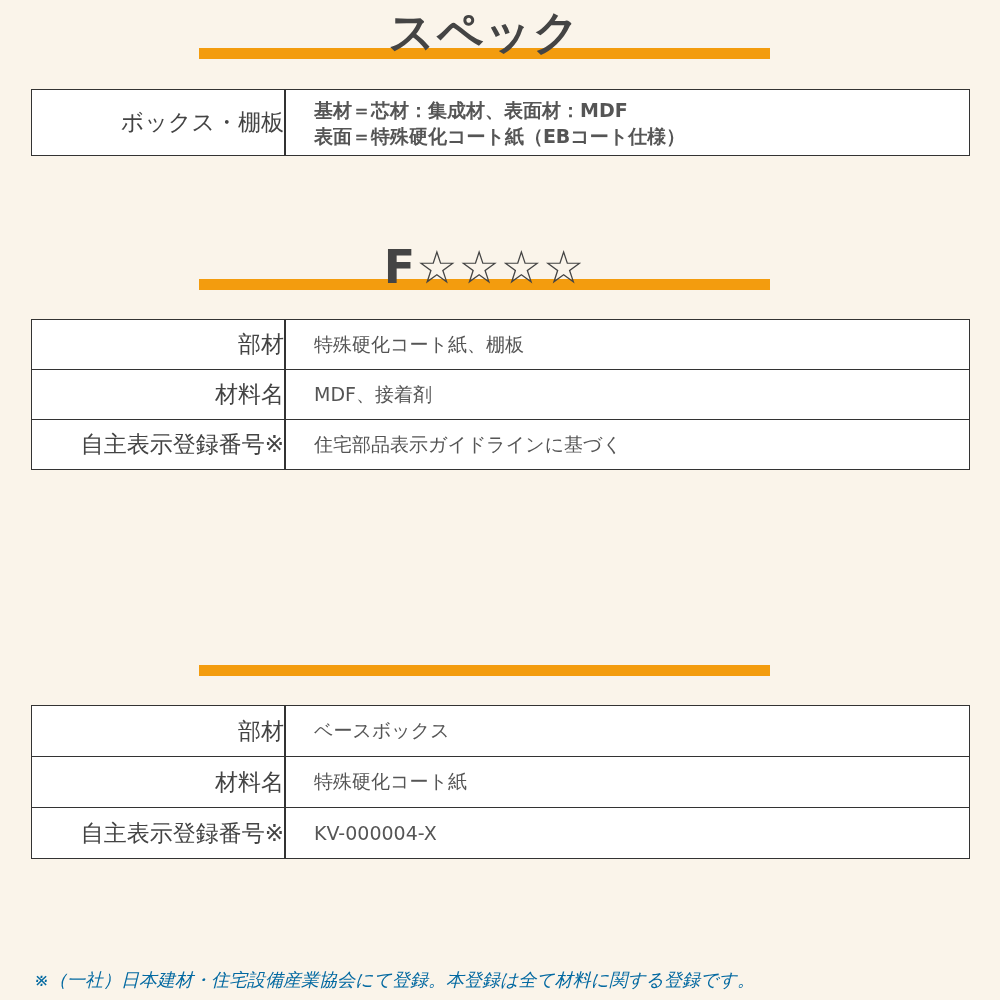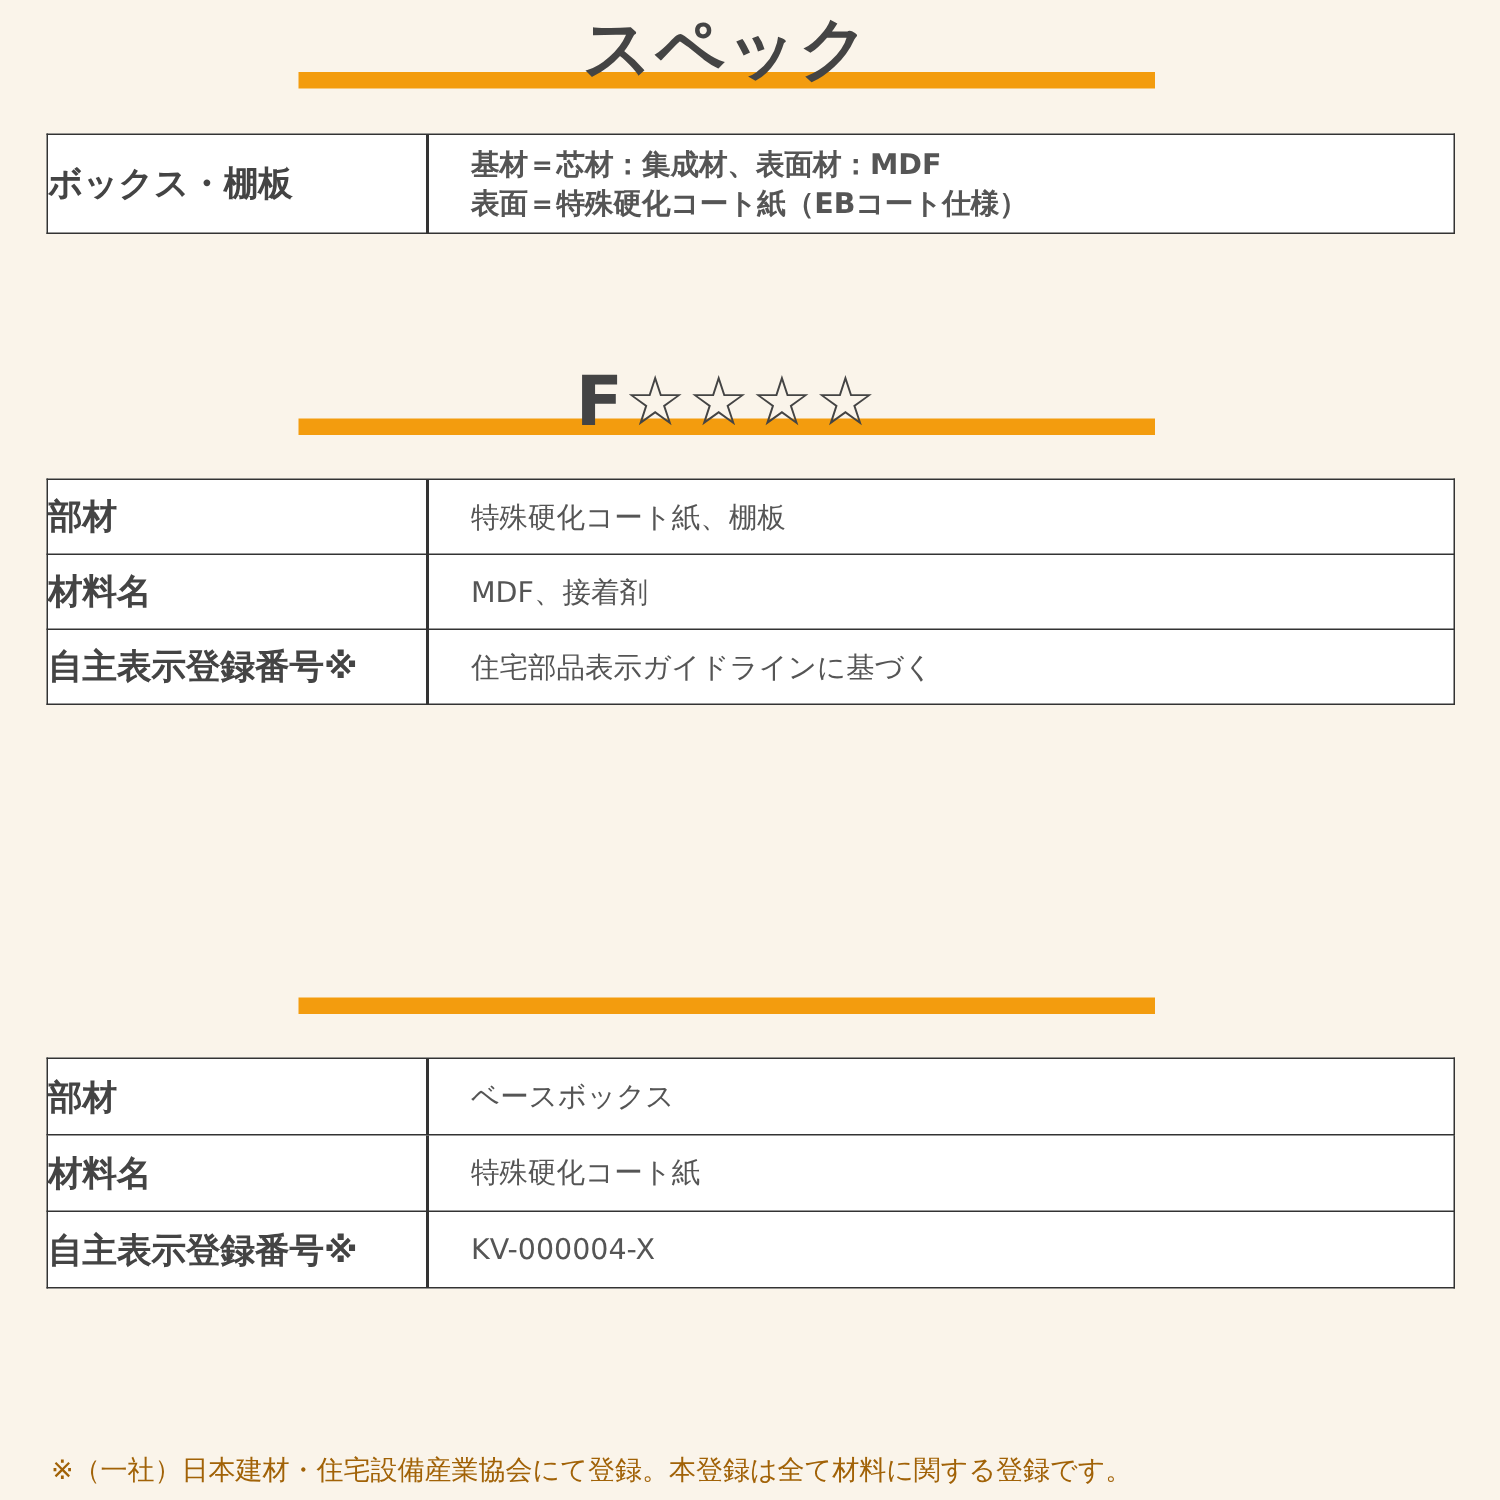"ボックス・棚板" table.spec td.label { font-weight: 700 -> 400; text-align: left -> right }
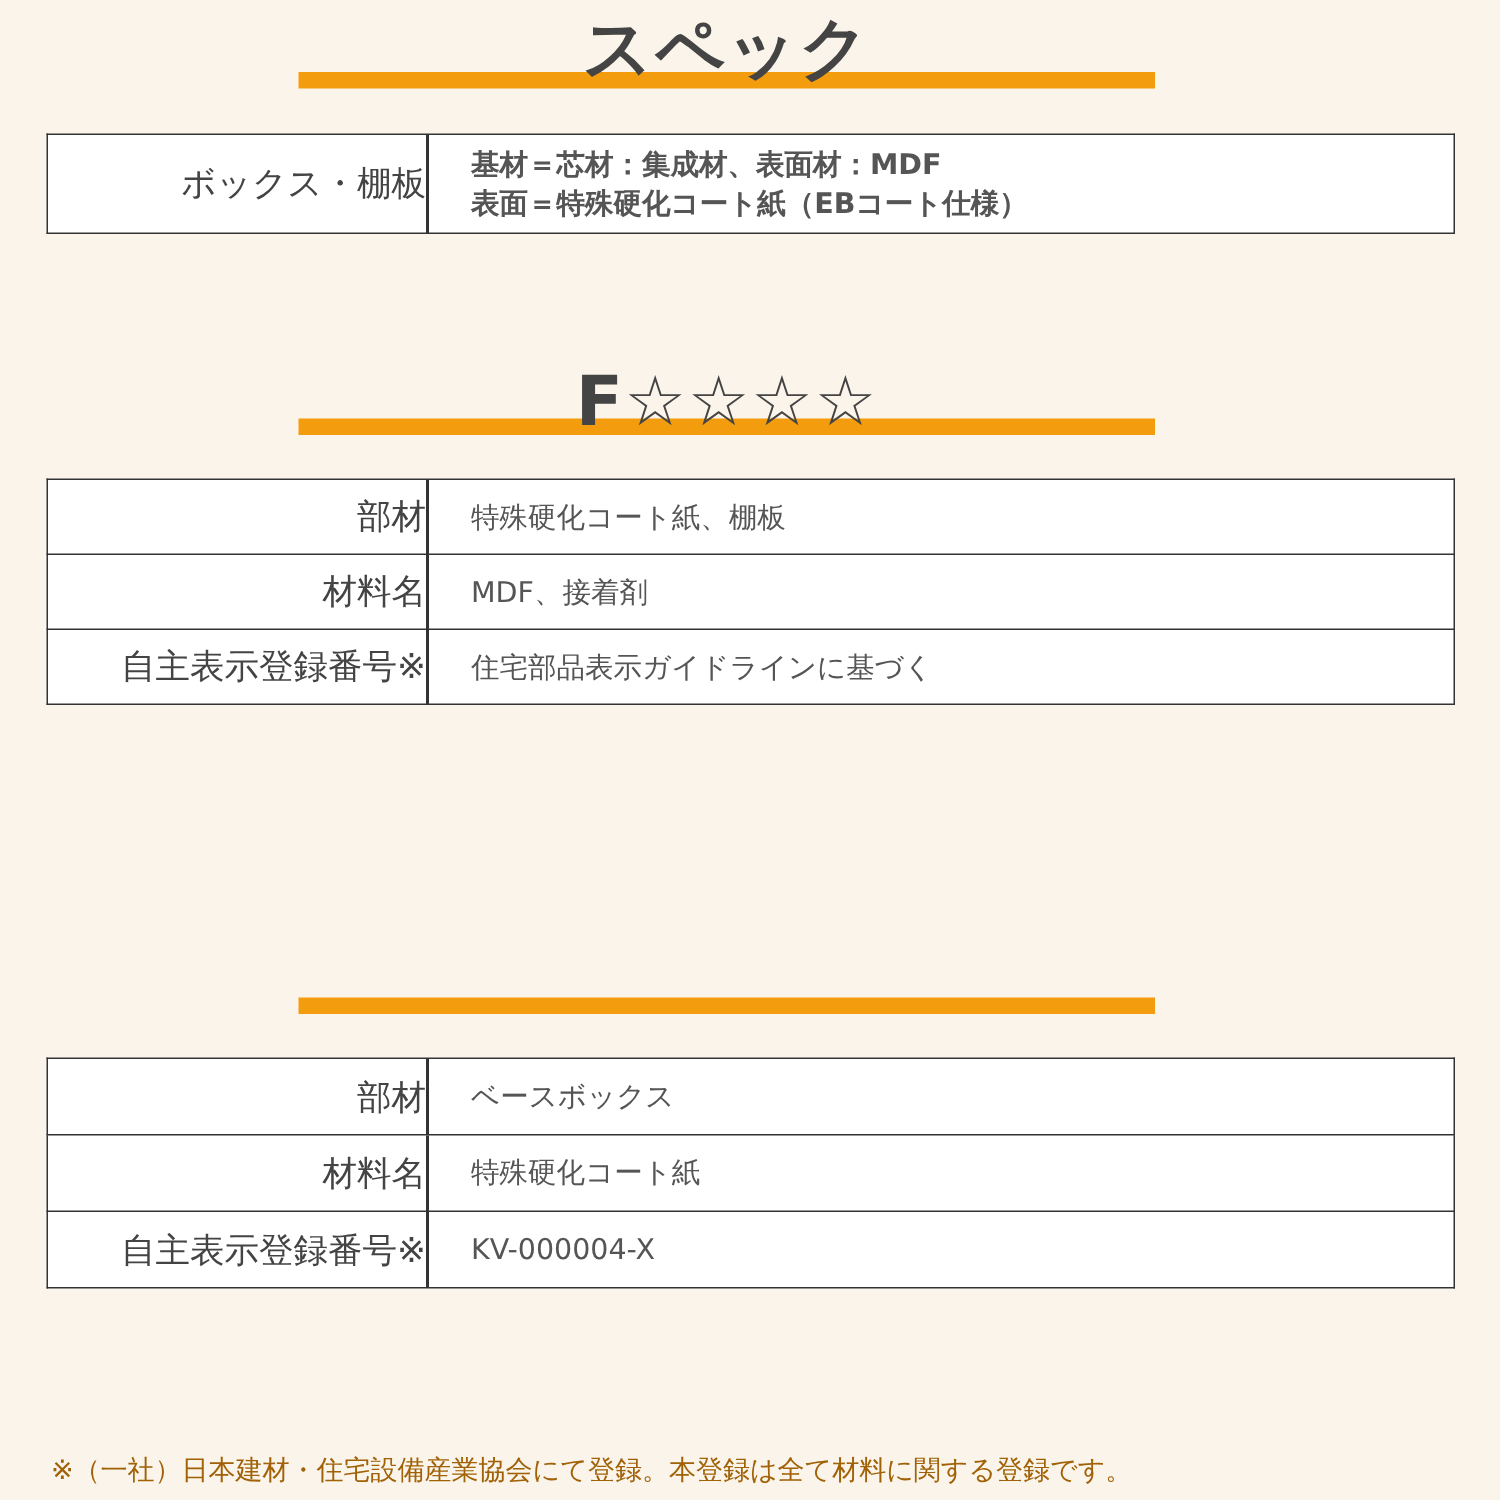"※（一社）日本建材・住宅設備産業協会にて登録。本登録は全て材料に関する登録です。" .footnote { color: #a16207 -> #0369a1; font-style: none -> italic }
